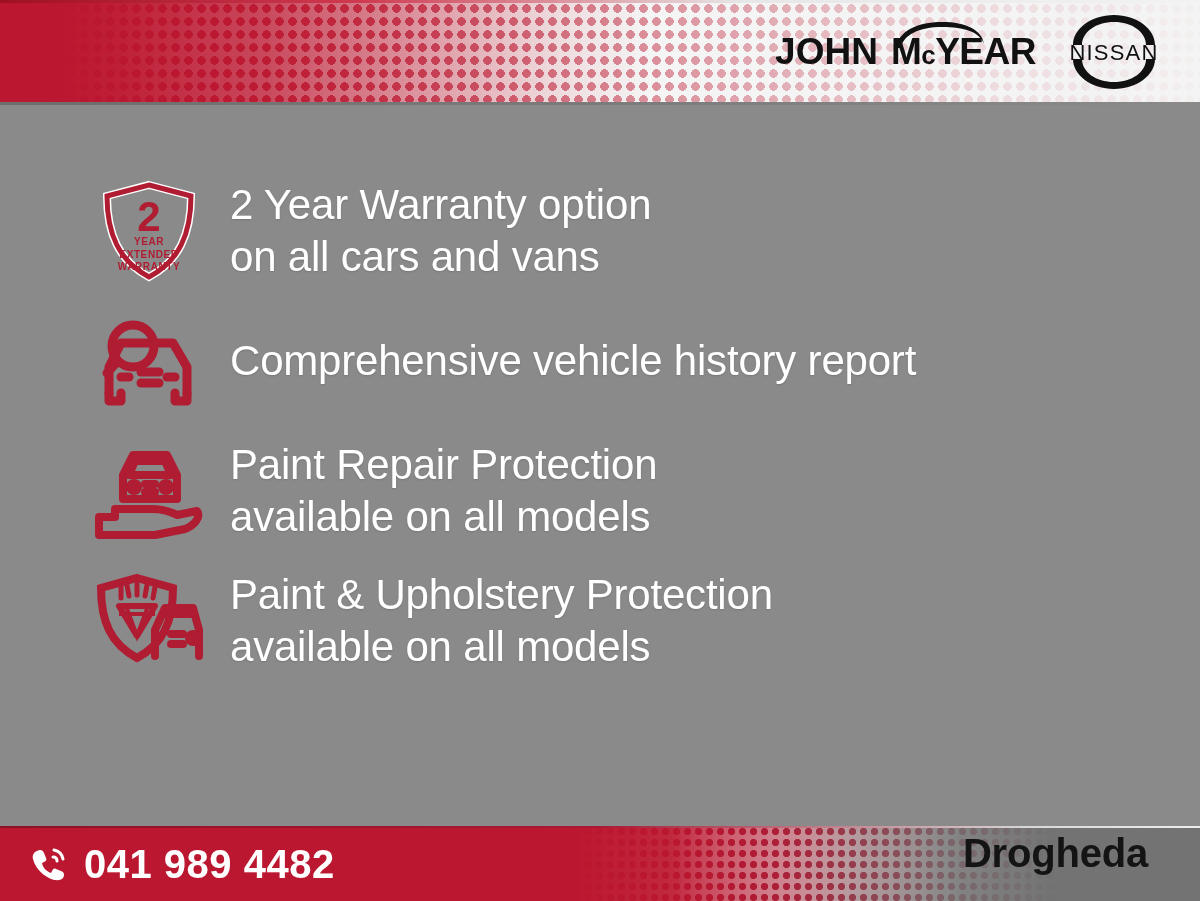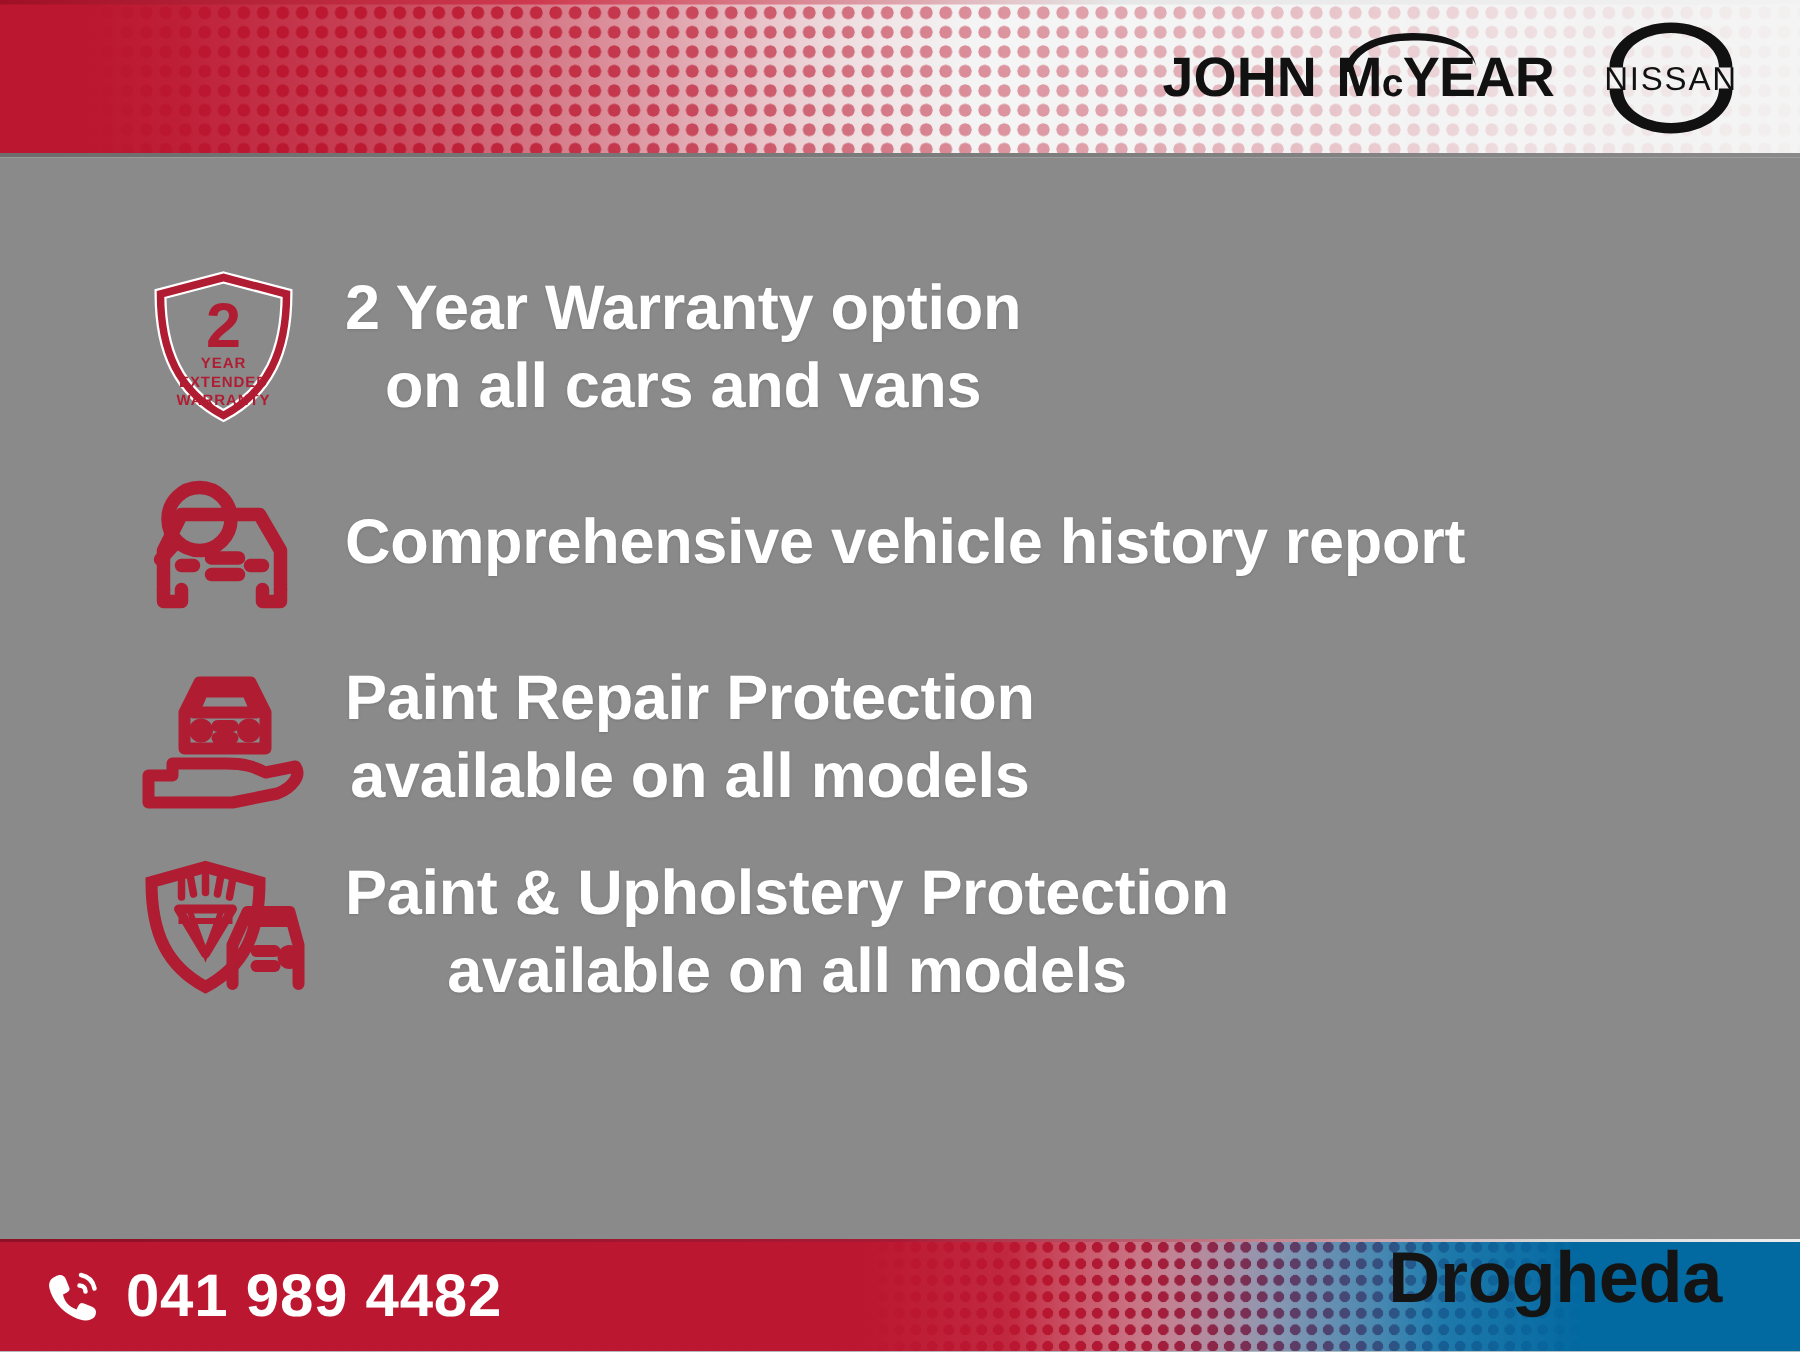"2 Year Warranty option" .feature-text { font-weight: 700 -> 400; text-align: center -> none }
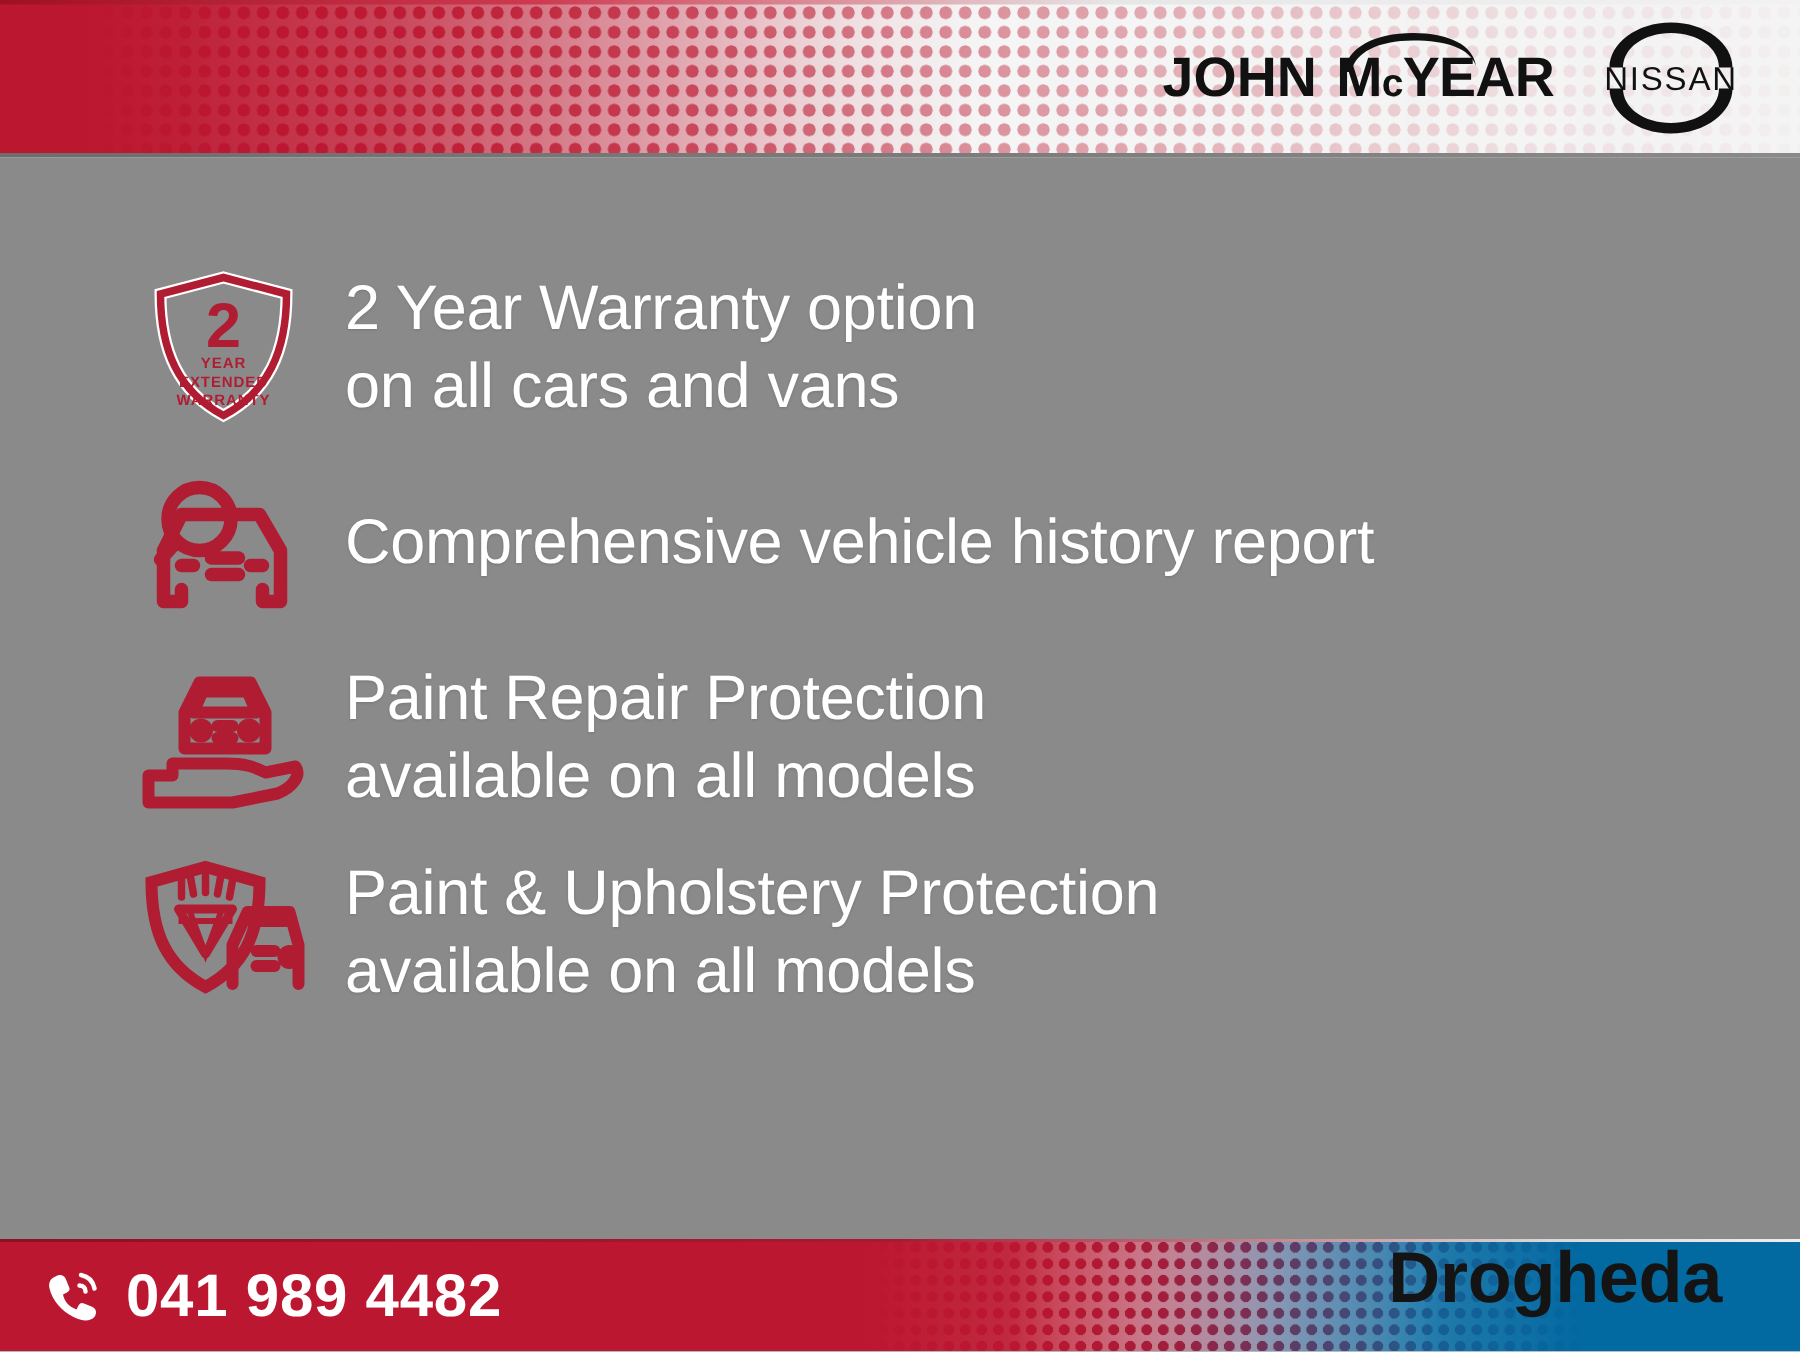"041 989 4482" .footer { background: #0369a1 -> #737373 }
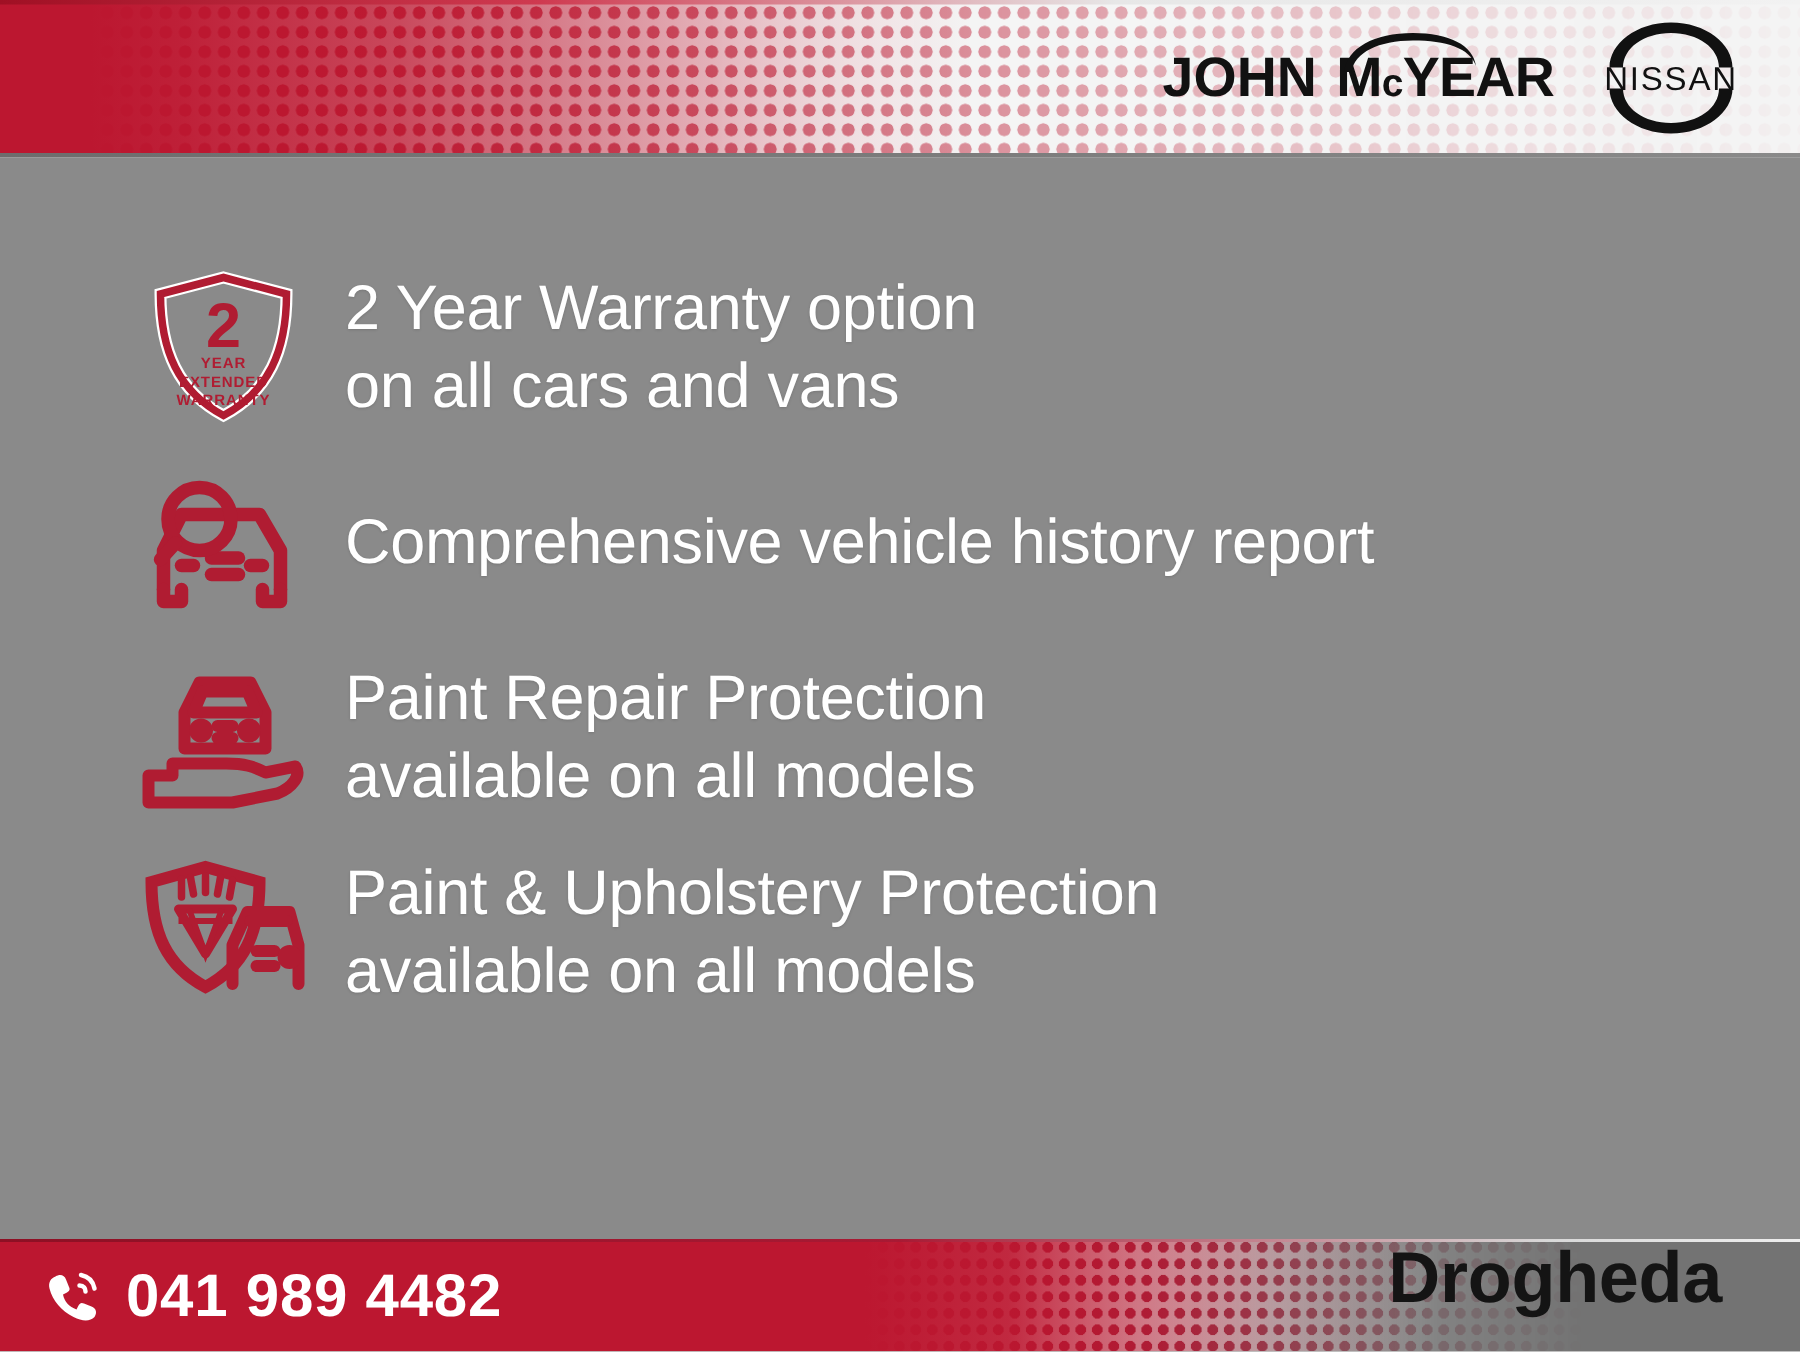"Drogheda" .footer-location { font-size: 48px -> 40px }
